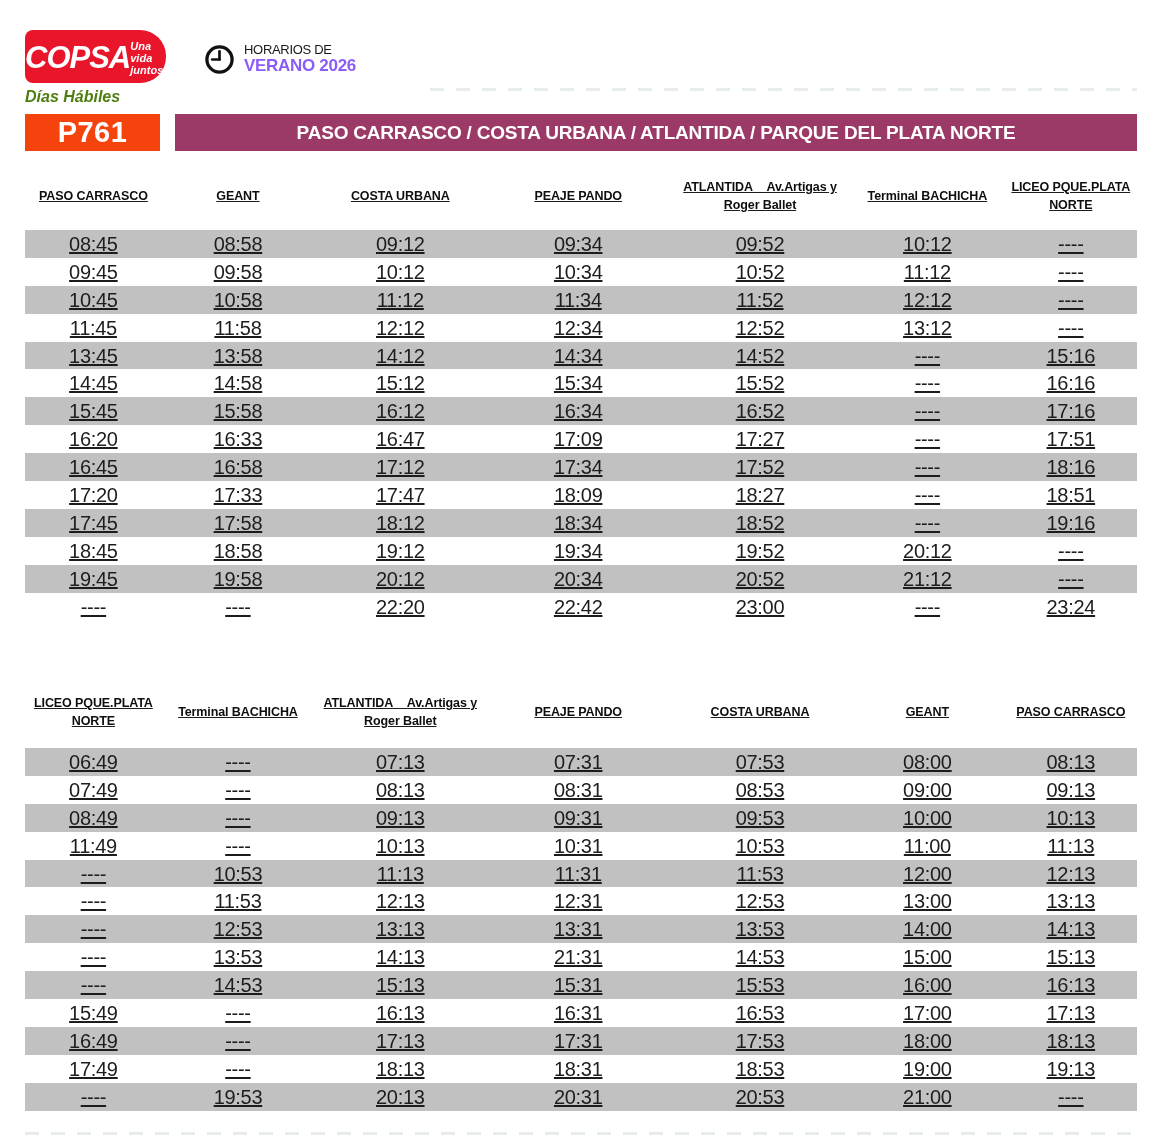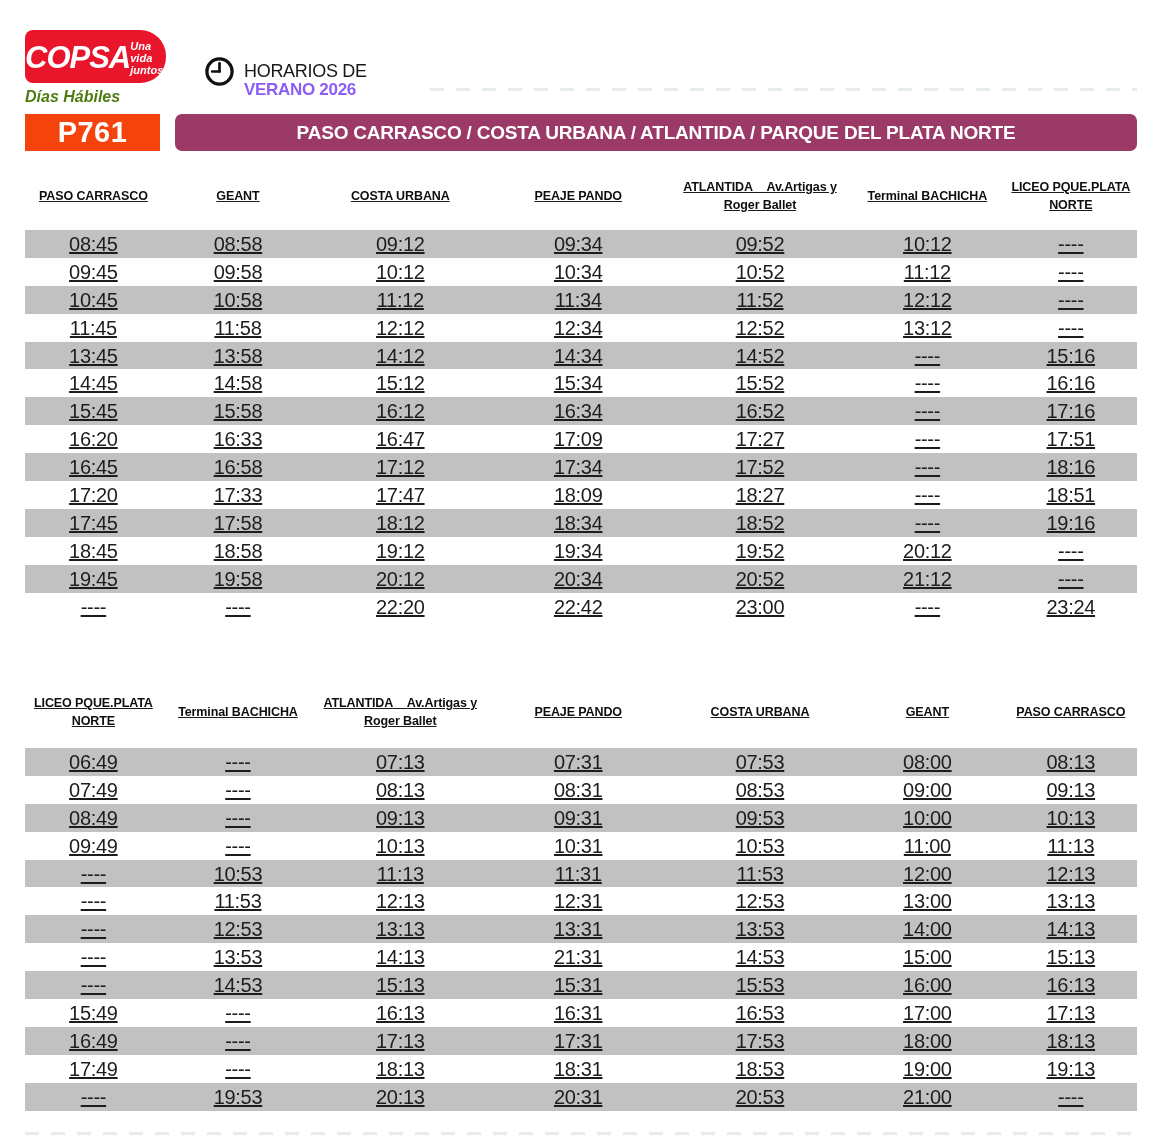"HORARIOS DE" .schedule-line1 { font-size: 18px -> 13px; margin-top: 19px -> none }
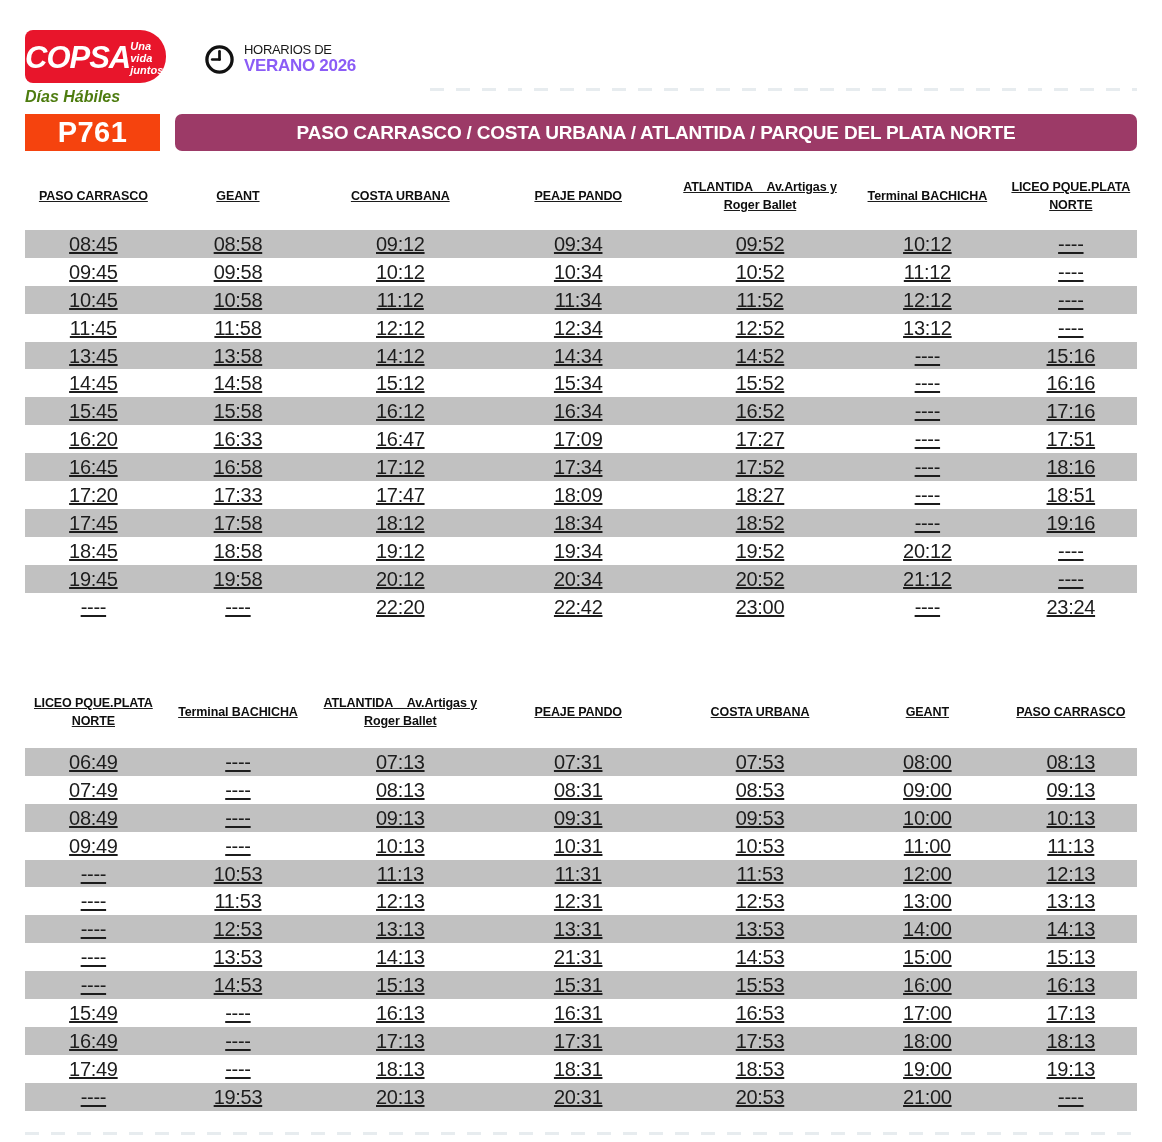"PASO CARRASCO / COSTA URBANA" .route-title { border-radius: 7px -> none }
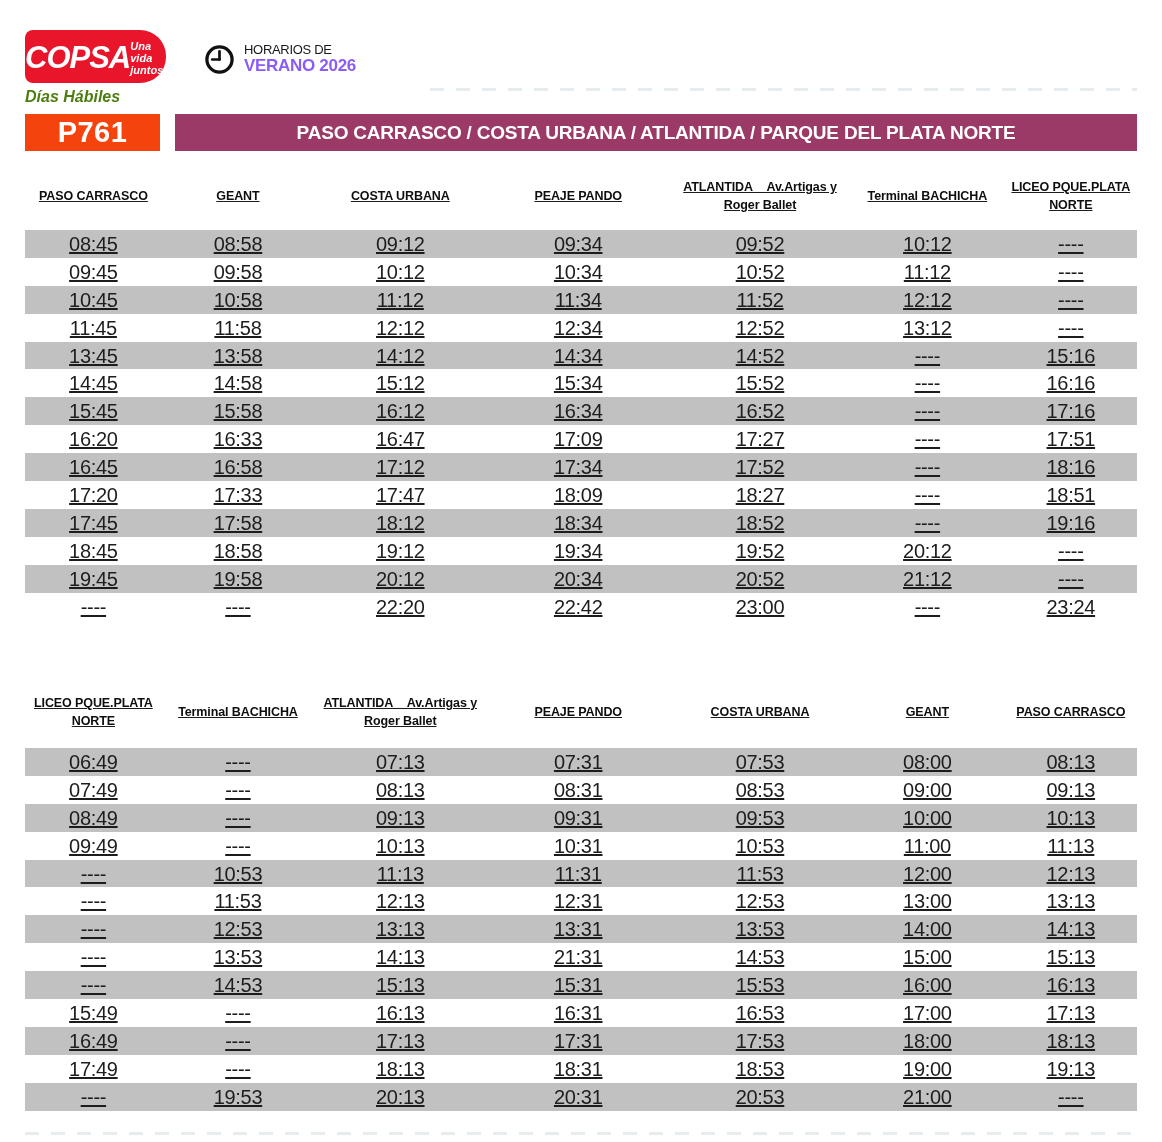"09:49" td { text: 09:49 -> 11:49 }
